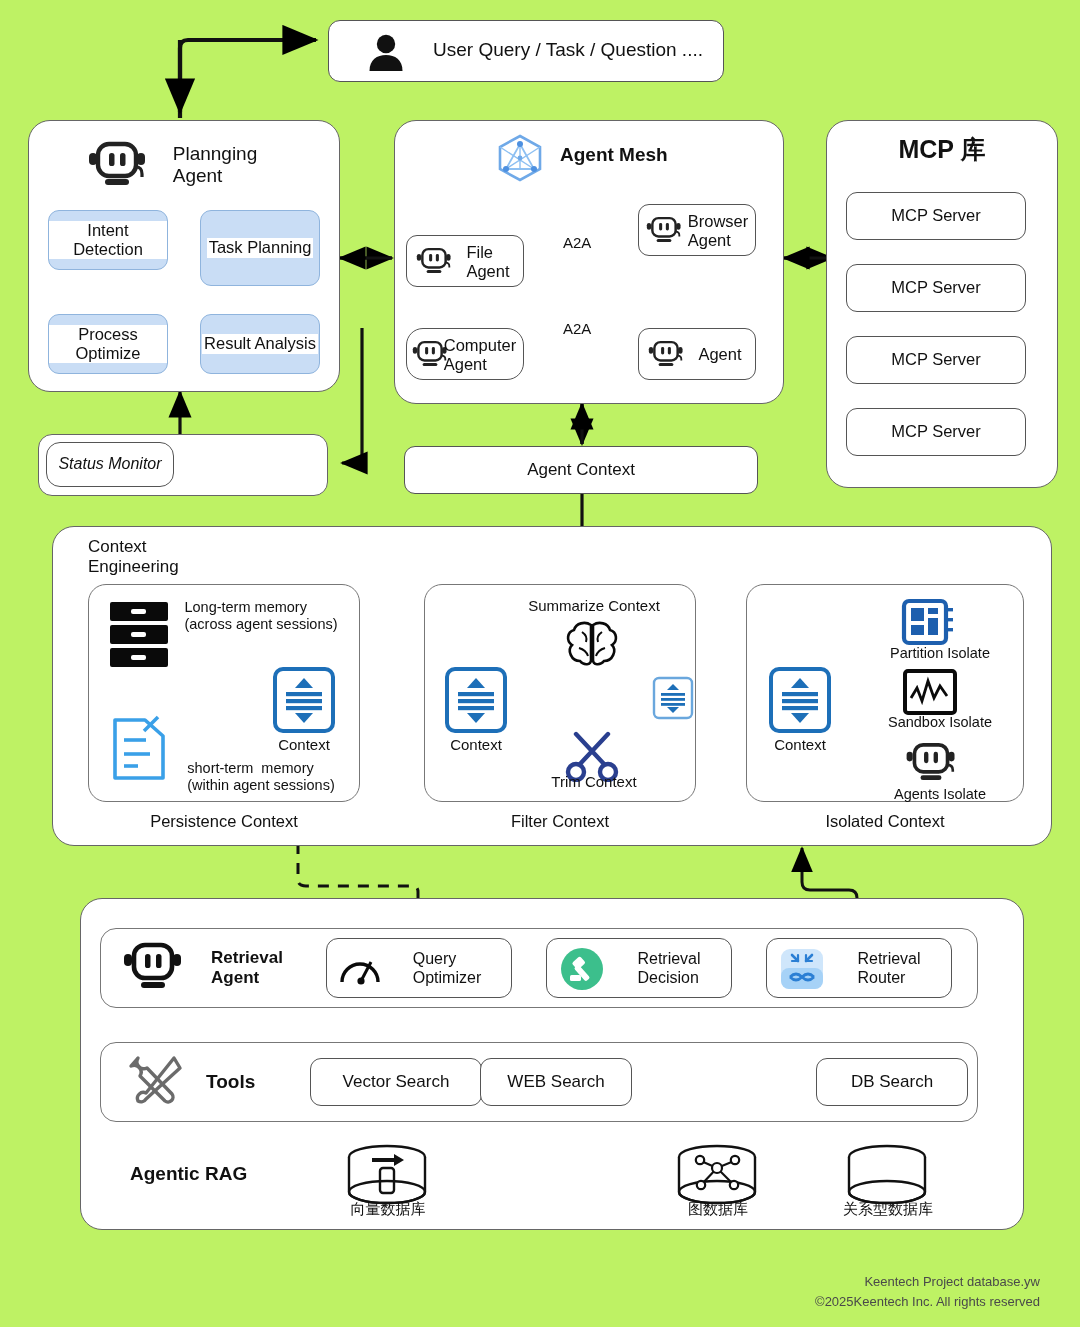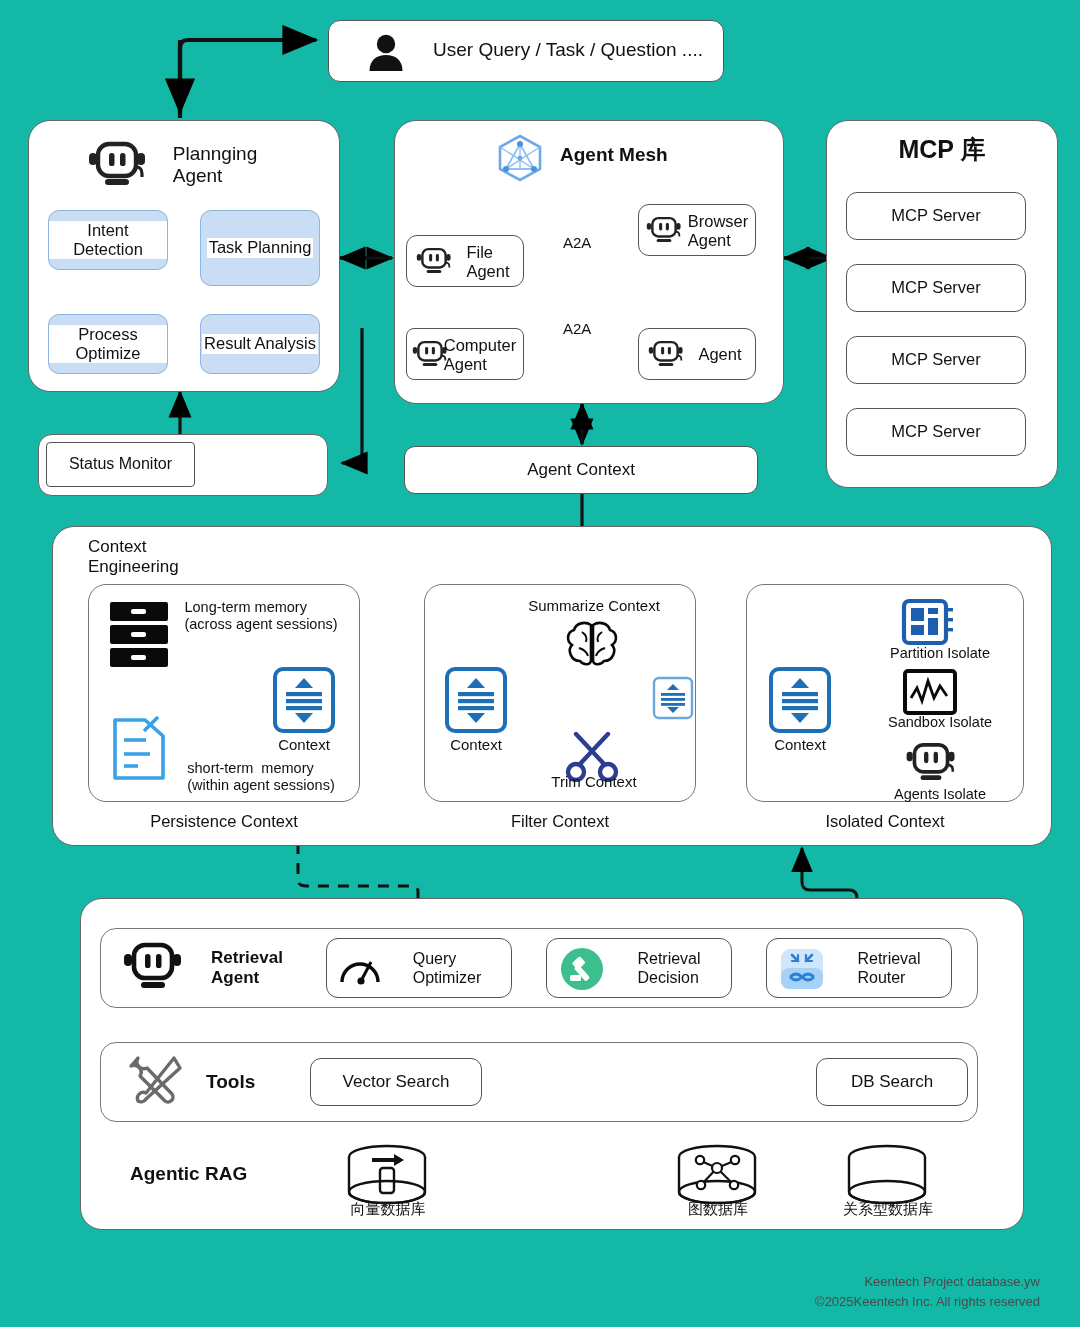"User Query / Task /" #page { background: #14b8a6 -> #bef264 }
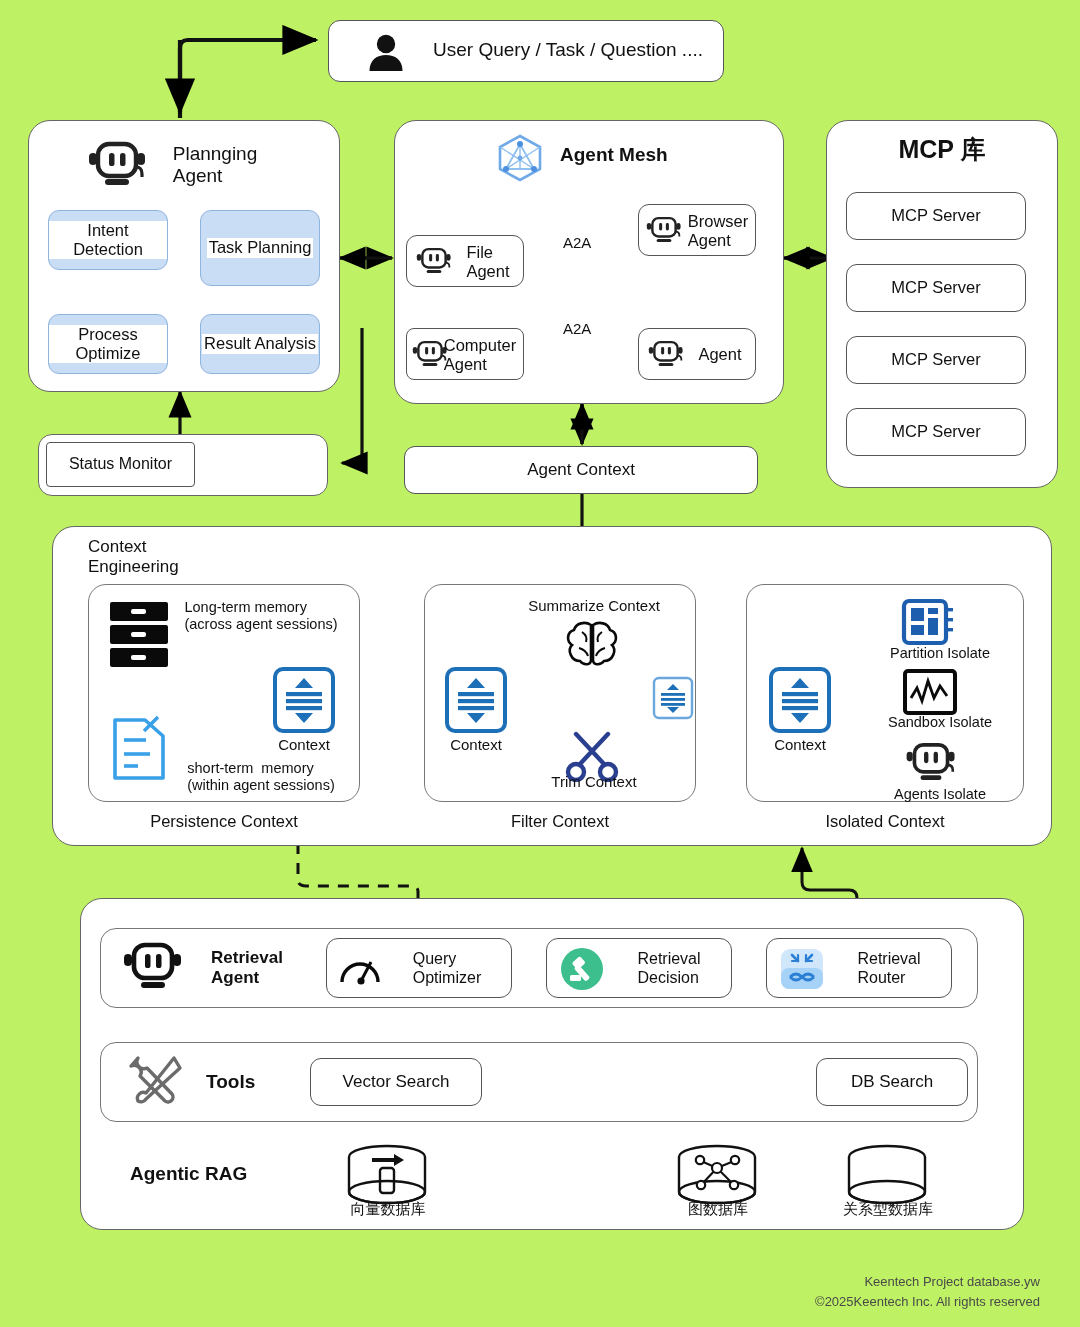"Computer" div.node { border-radius: 8px -> 17px }
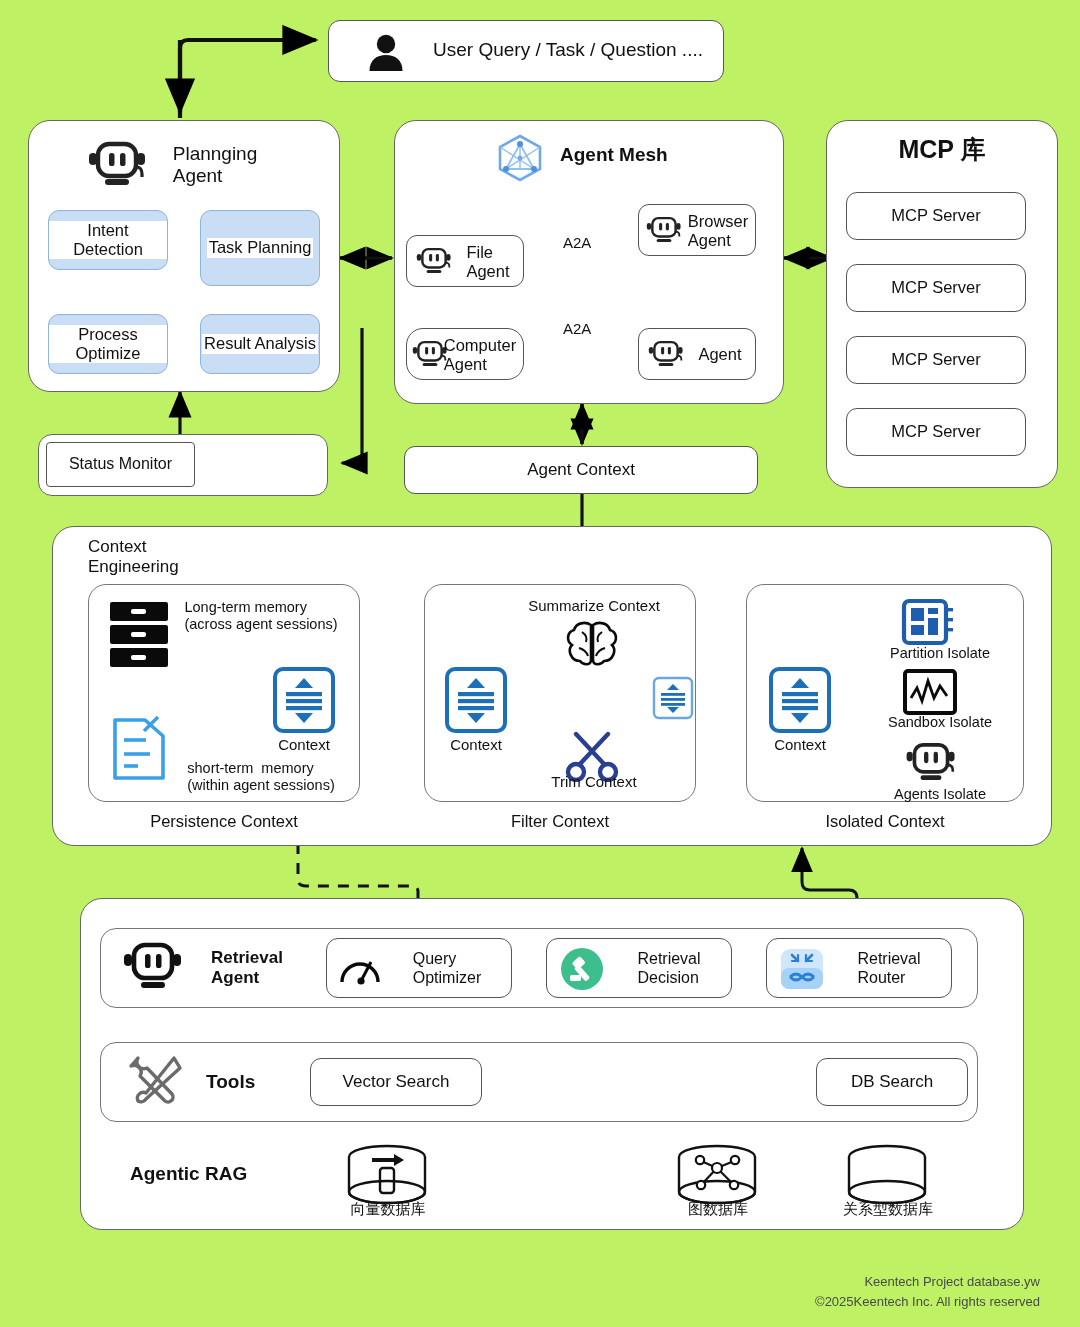"Status Monitor" div.node { border-radius: 4px -> 14px; font-style: none -> italic; width: 149px -> 128px }
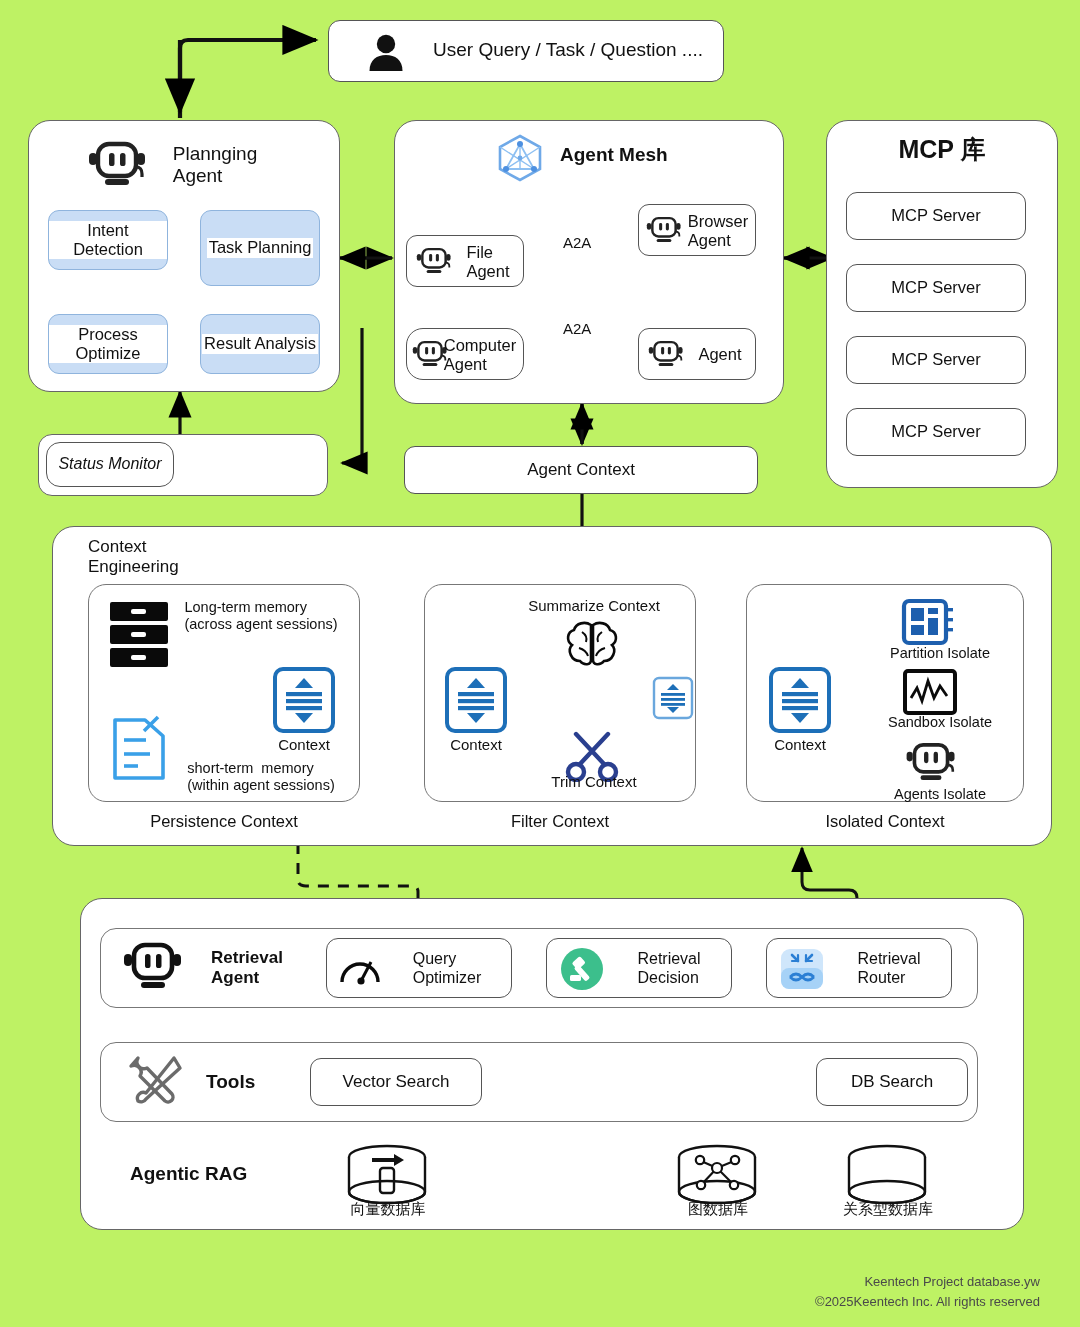"WEB Search" div.node { html: none -> <div> <span>WEB Search</span> </div> }
